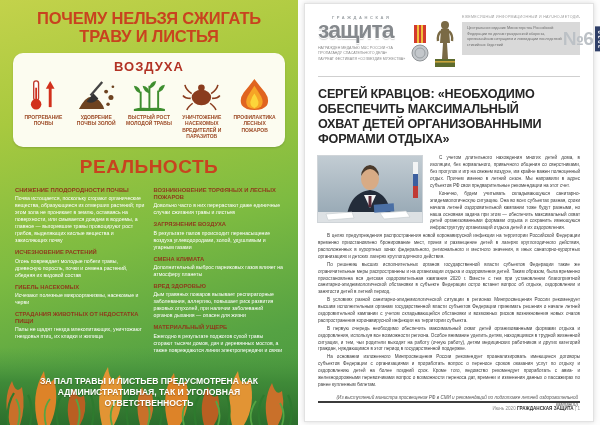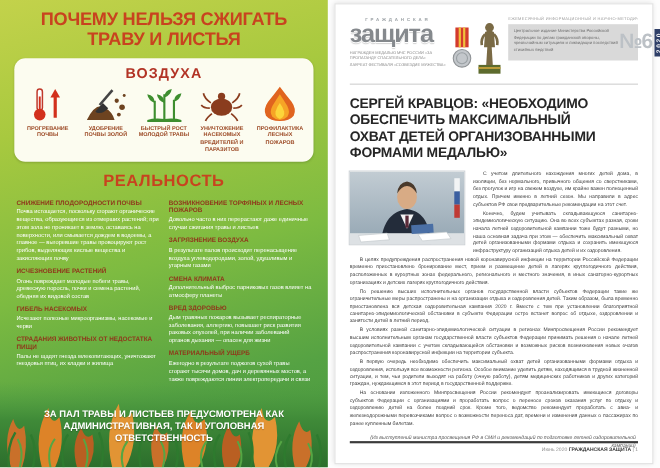"СЕРГЕЙ КРАВЦОВ: «НЕОБХОДИМО ОБЕСПЕЧИТЬ" h1.art-title { text: МЕДАЛЬЮ -> ОТДЫХА }
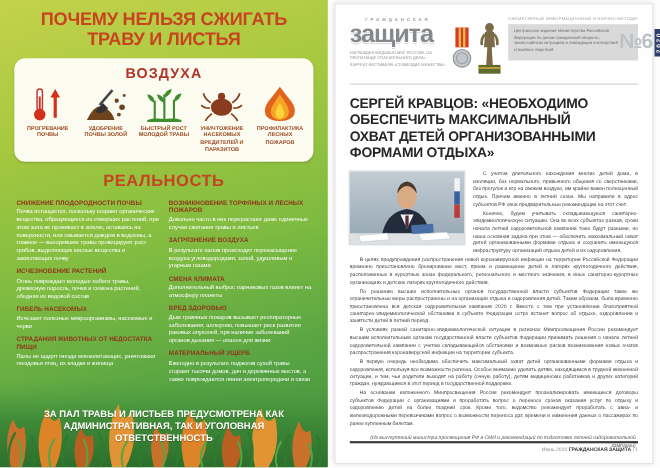"РЕАЛЬНОСТЬ" .reality-title { font-size: 15px -> 19px }
